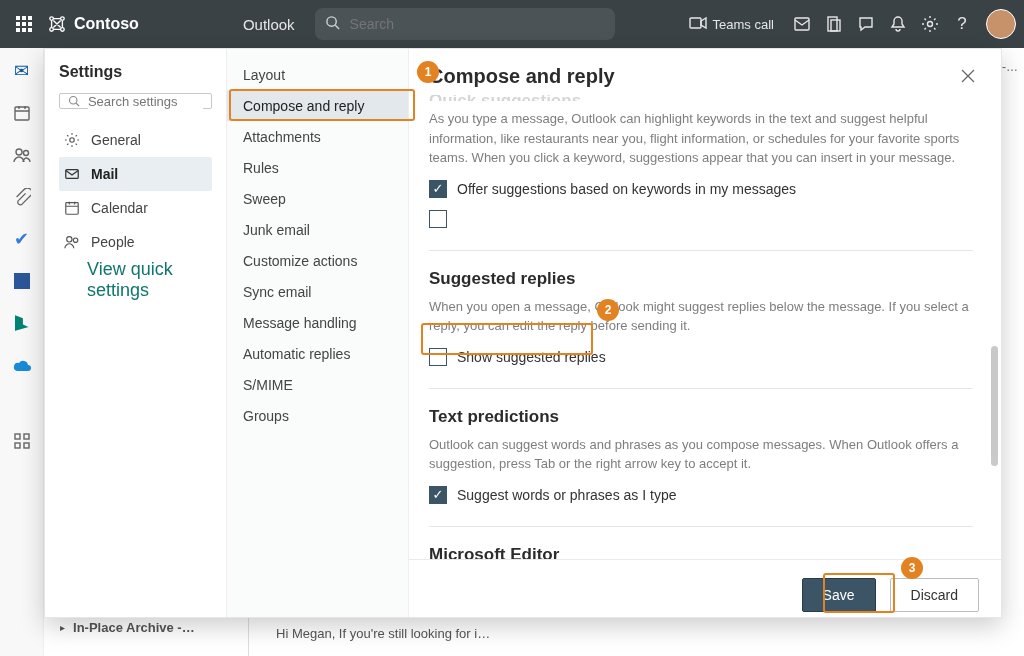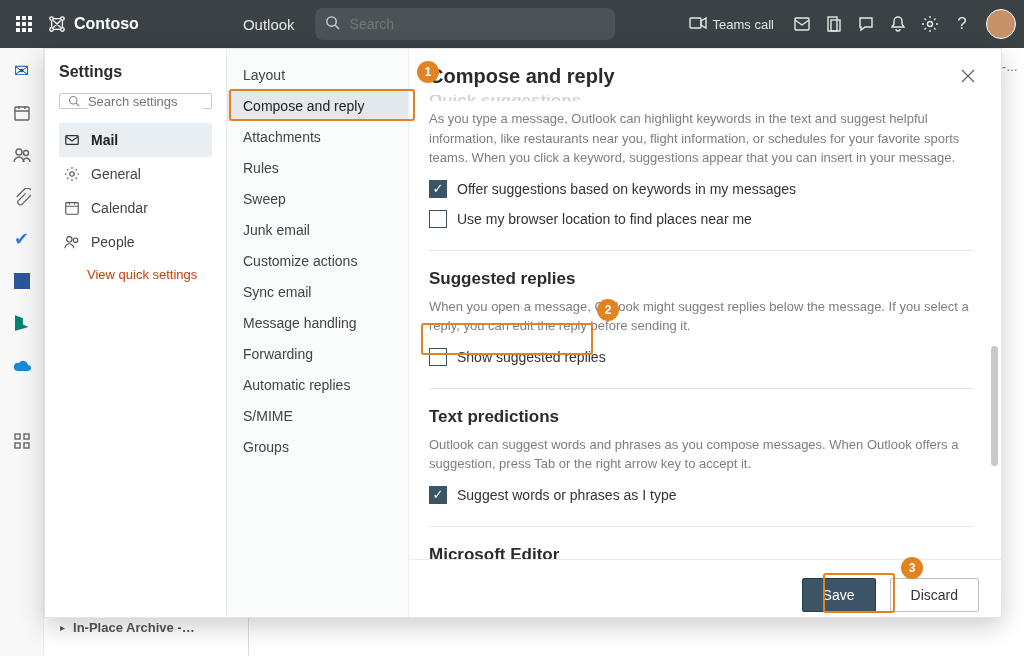"Mail" div.cat { order: before "General" -> after "General" }
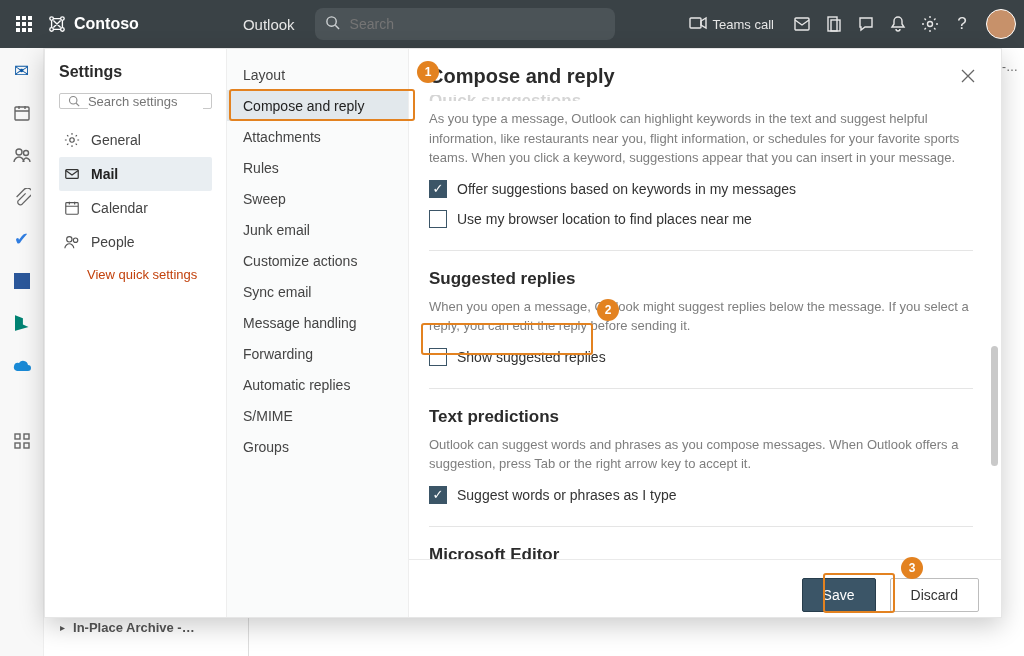"Use my browser location to" span { html: <span>Use my browser location to find places near me</span> -> none }
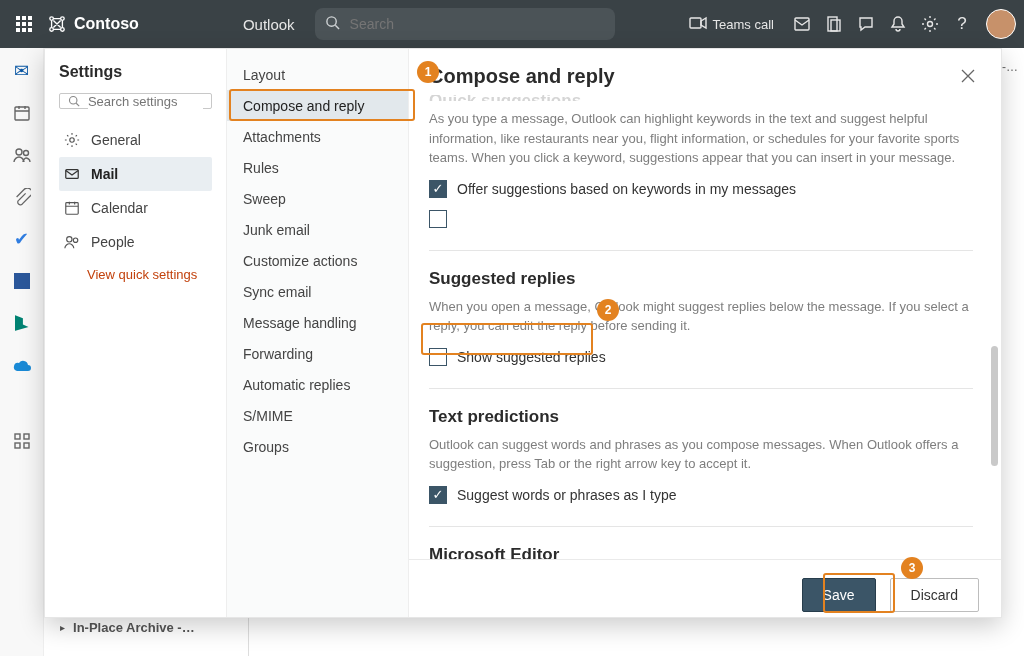"View quick settings" .quick { color: #c2410c -> #0f766e; font-size: 13px -> 18px; margin-top: 8px -> none }
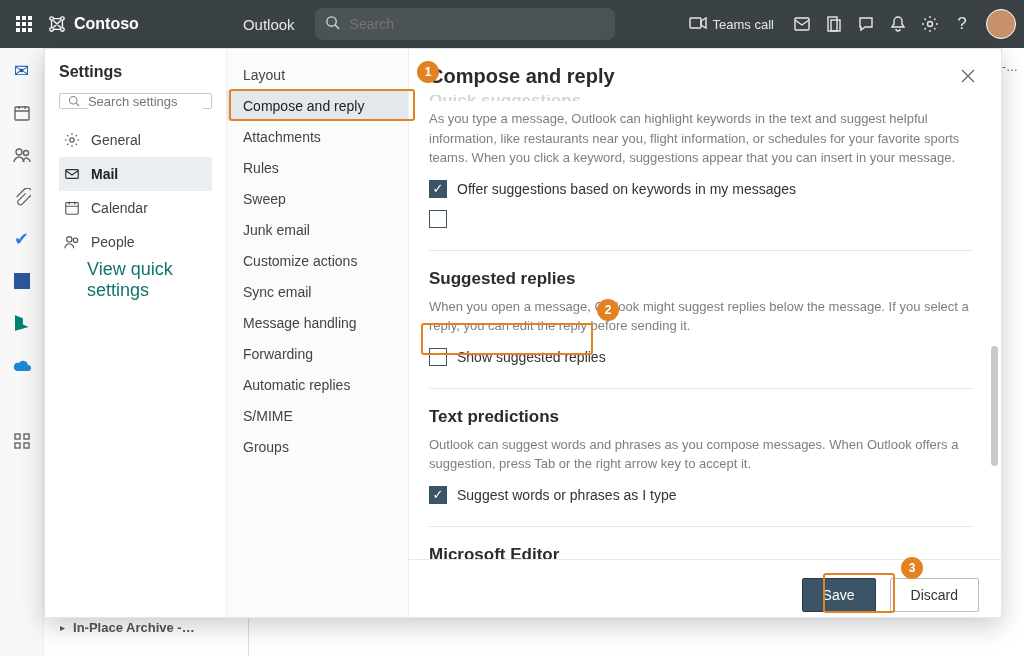"Forwarding" div.sub { html: <div>Forwarding</div> -> none }
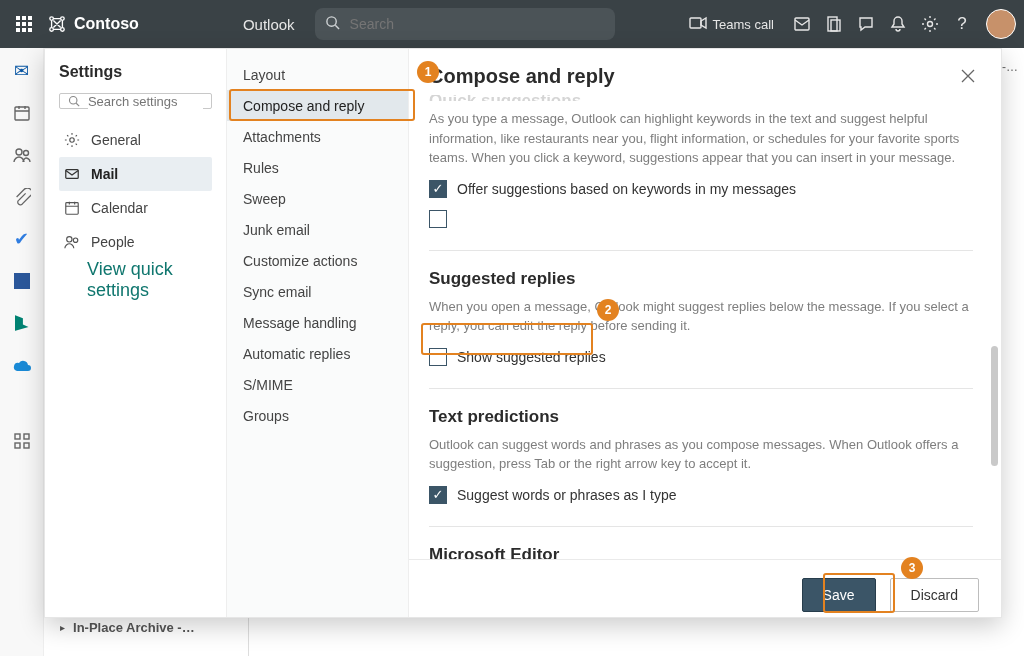"Hi Megan, If you're still" div.msgline { html: none -> <div>Hi Megan, If you're still looking for i…</div> }
